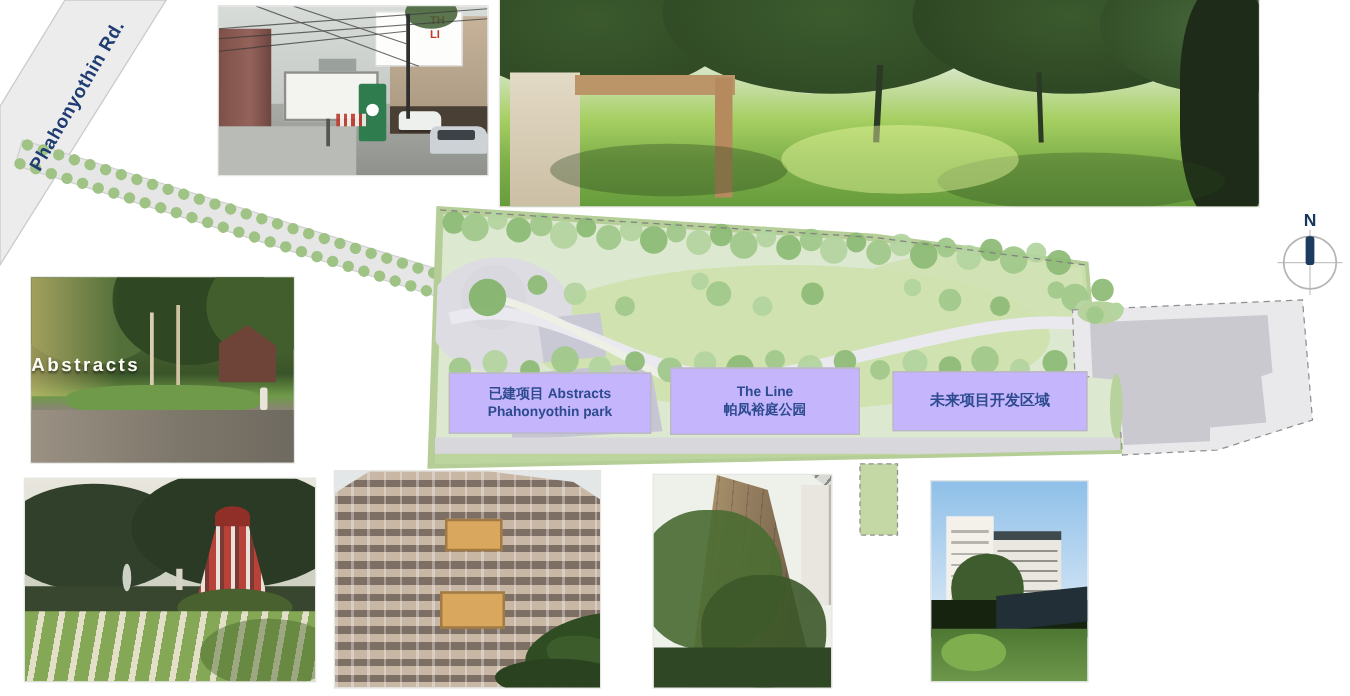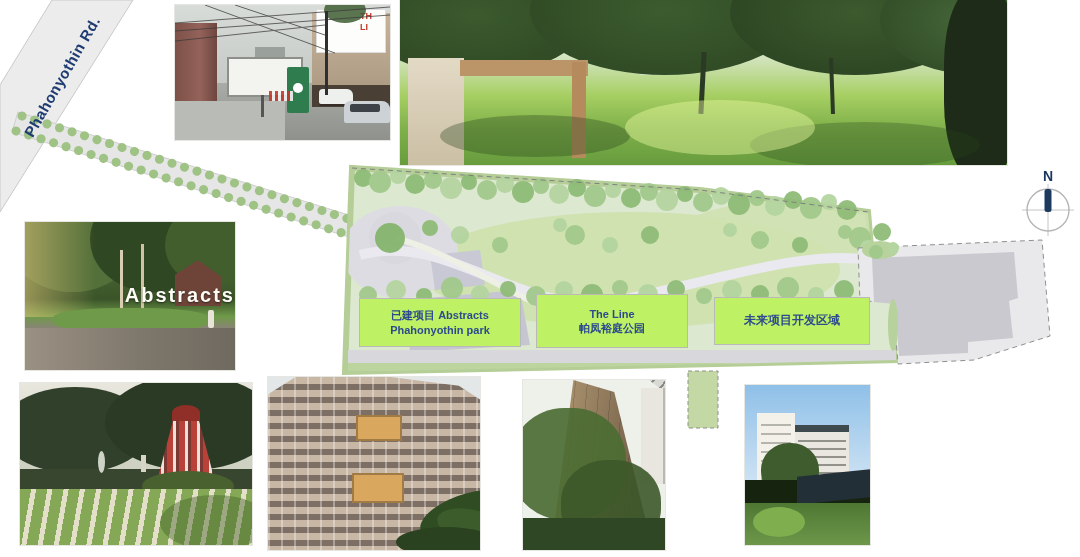"TH" div.a { right: 4px -> 20px }
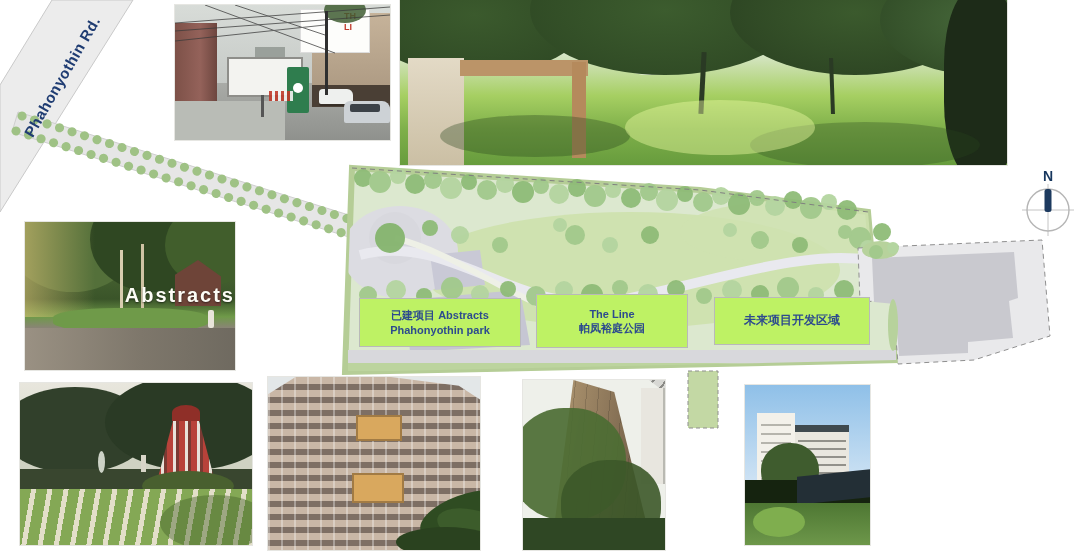"Abstracts" .sign-abstracts { font-size: 20px -> 15px; text-align: right -> left }
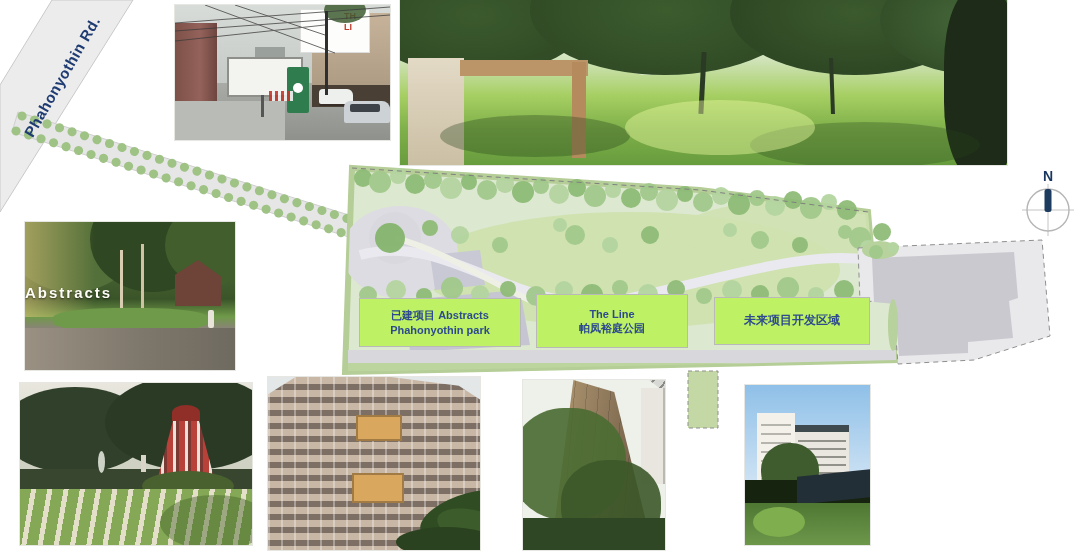"已建项目 Abstracts" .plan-label { background: #bef264 -> #c4b5fd }
